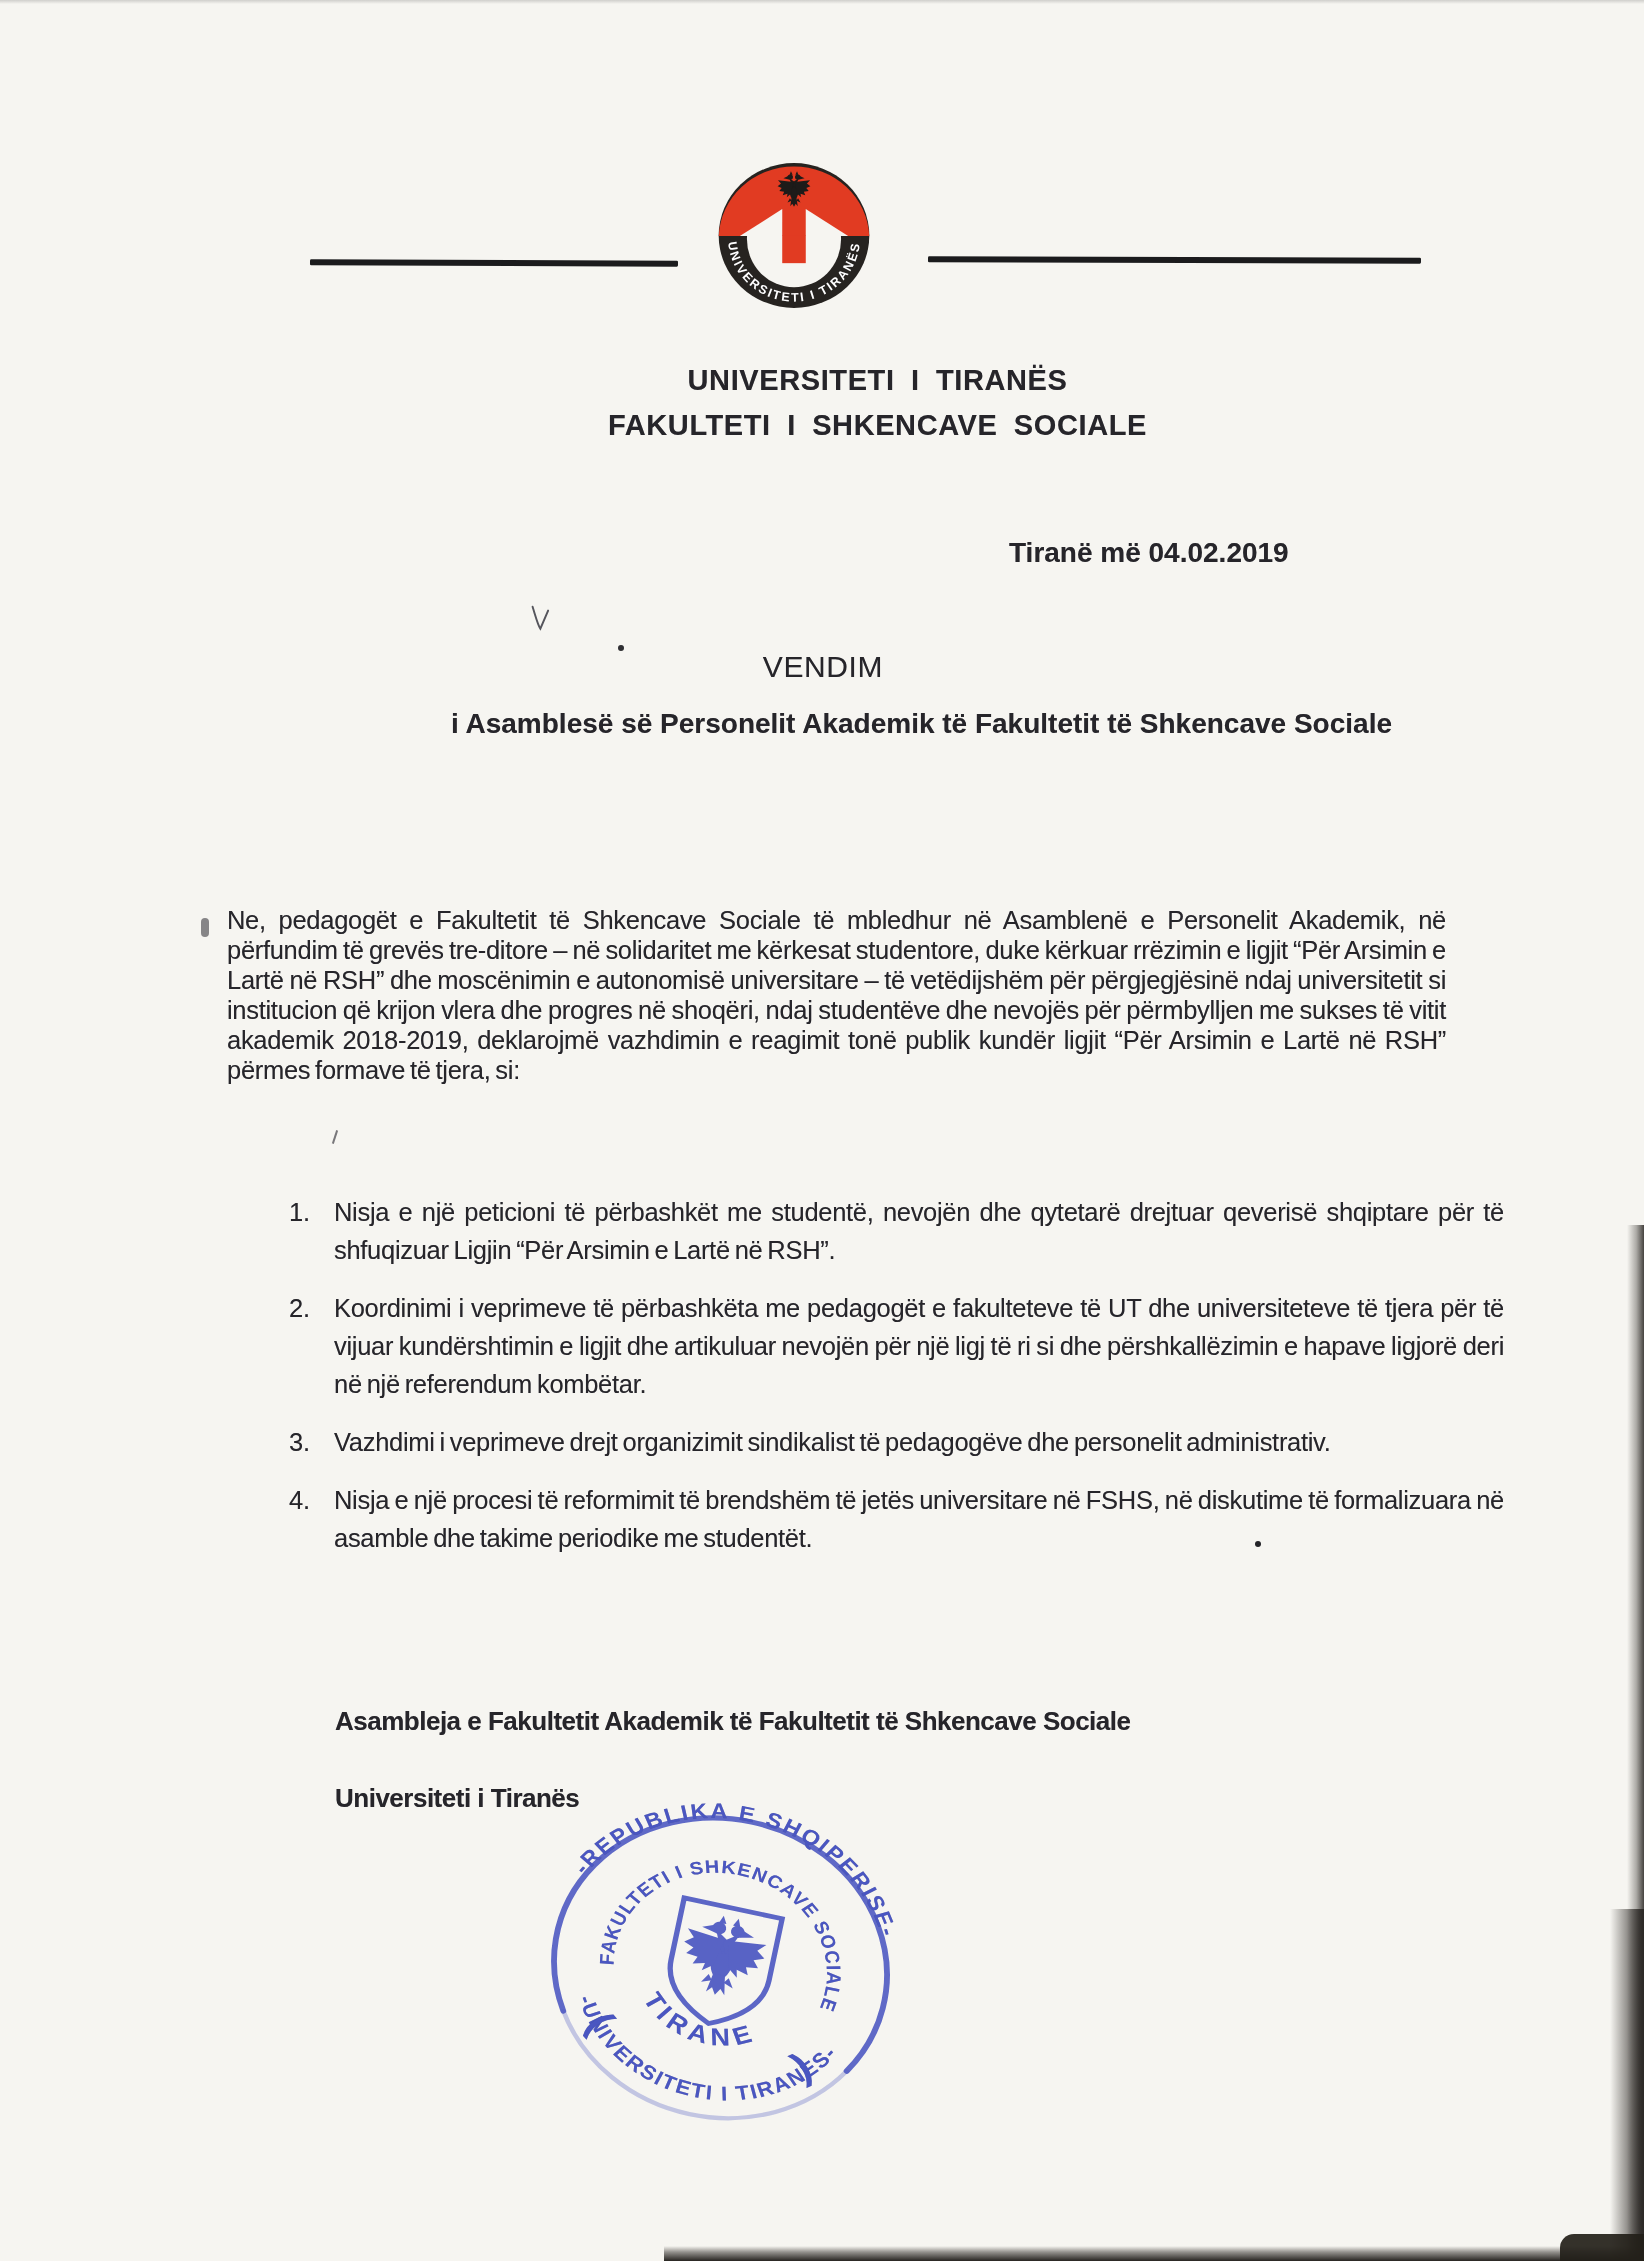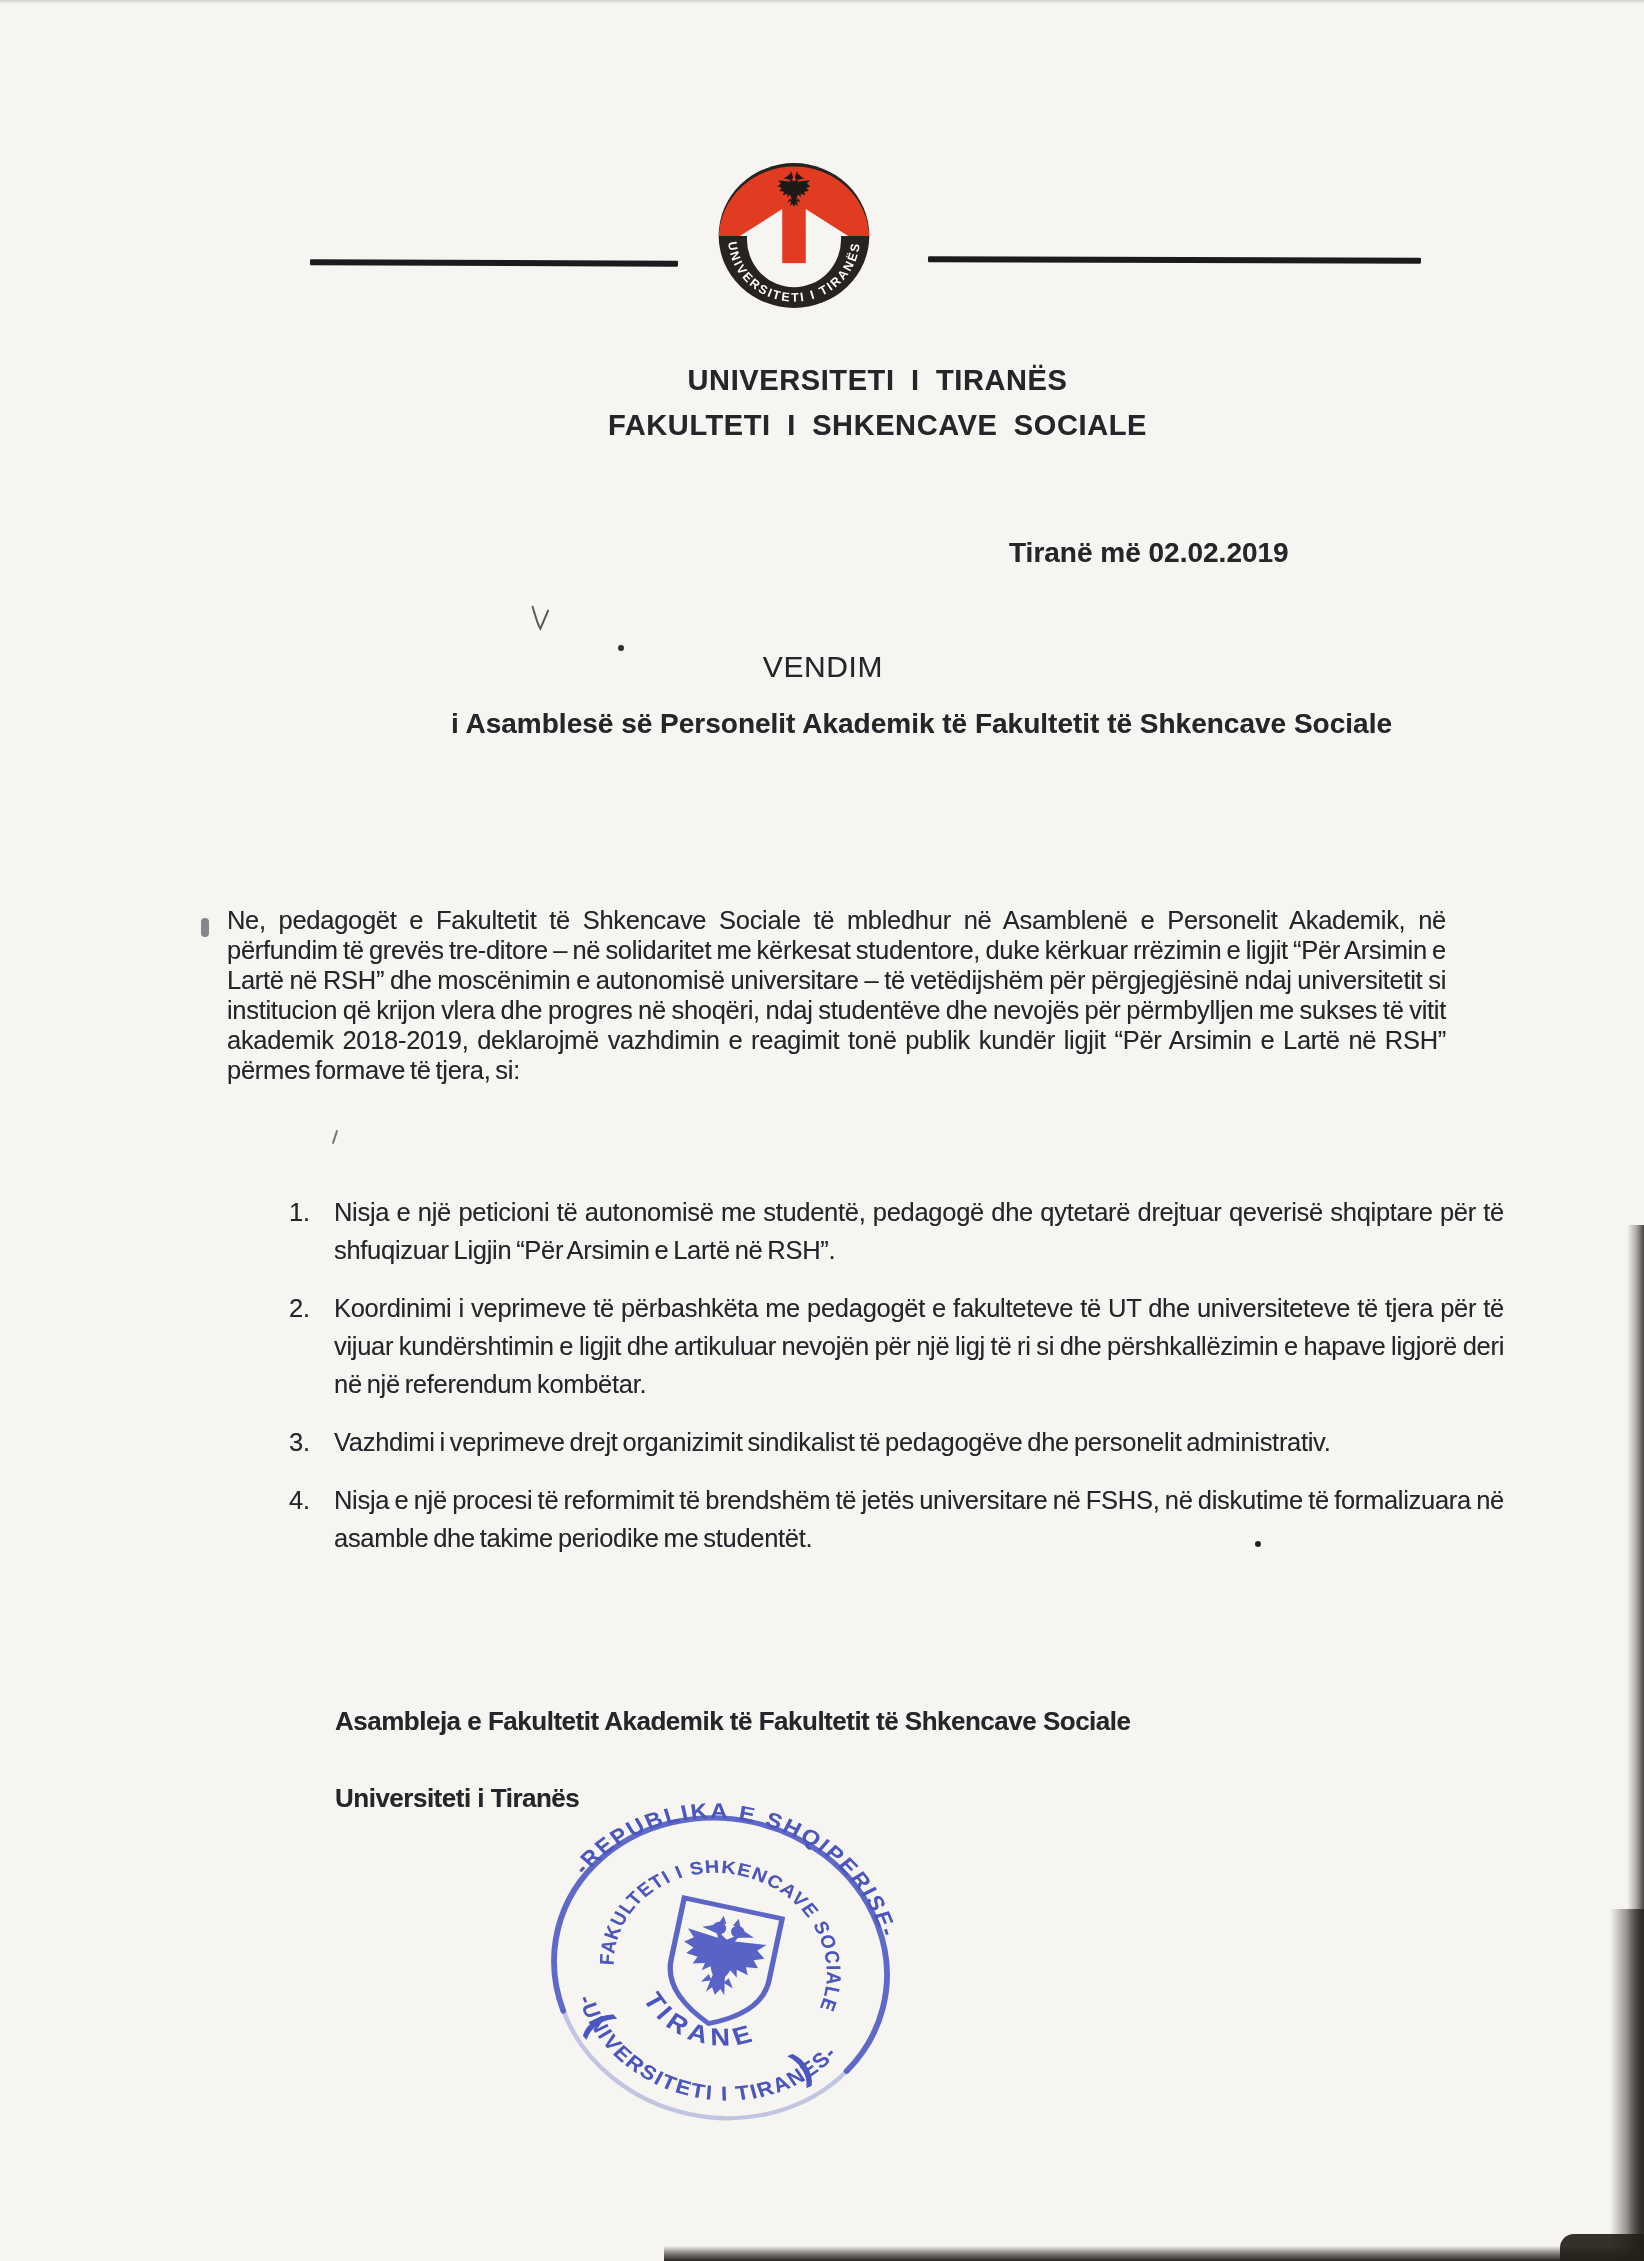"Tiranë më 02.02.2019" div.date { text: 02.02.2019 -> 04.02.2019 }
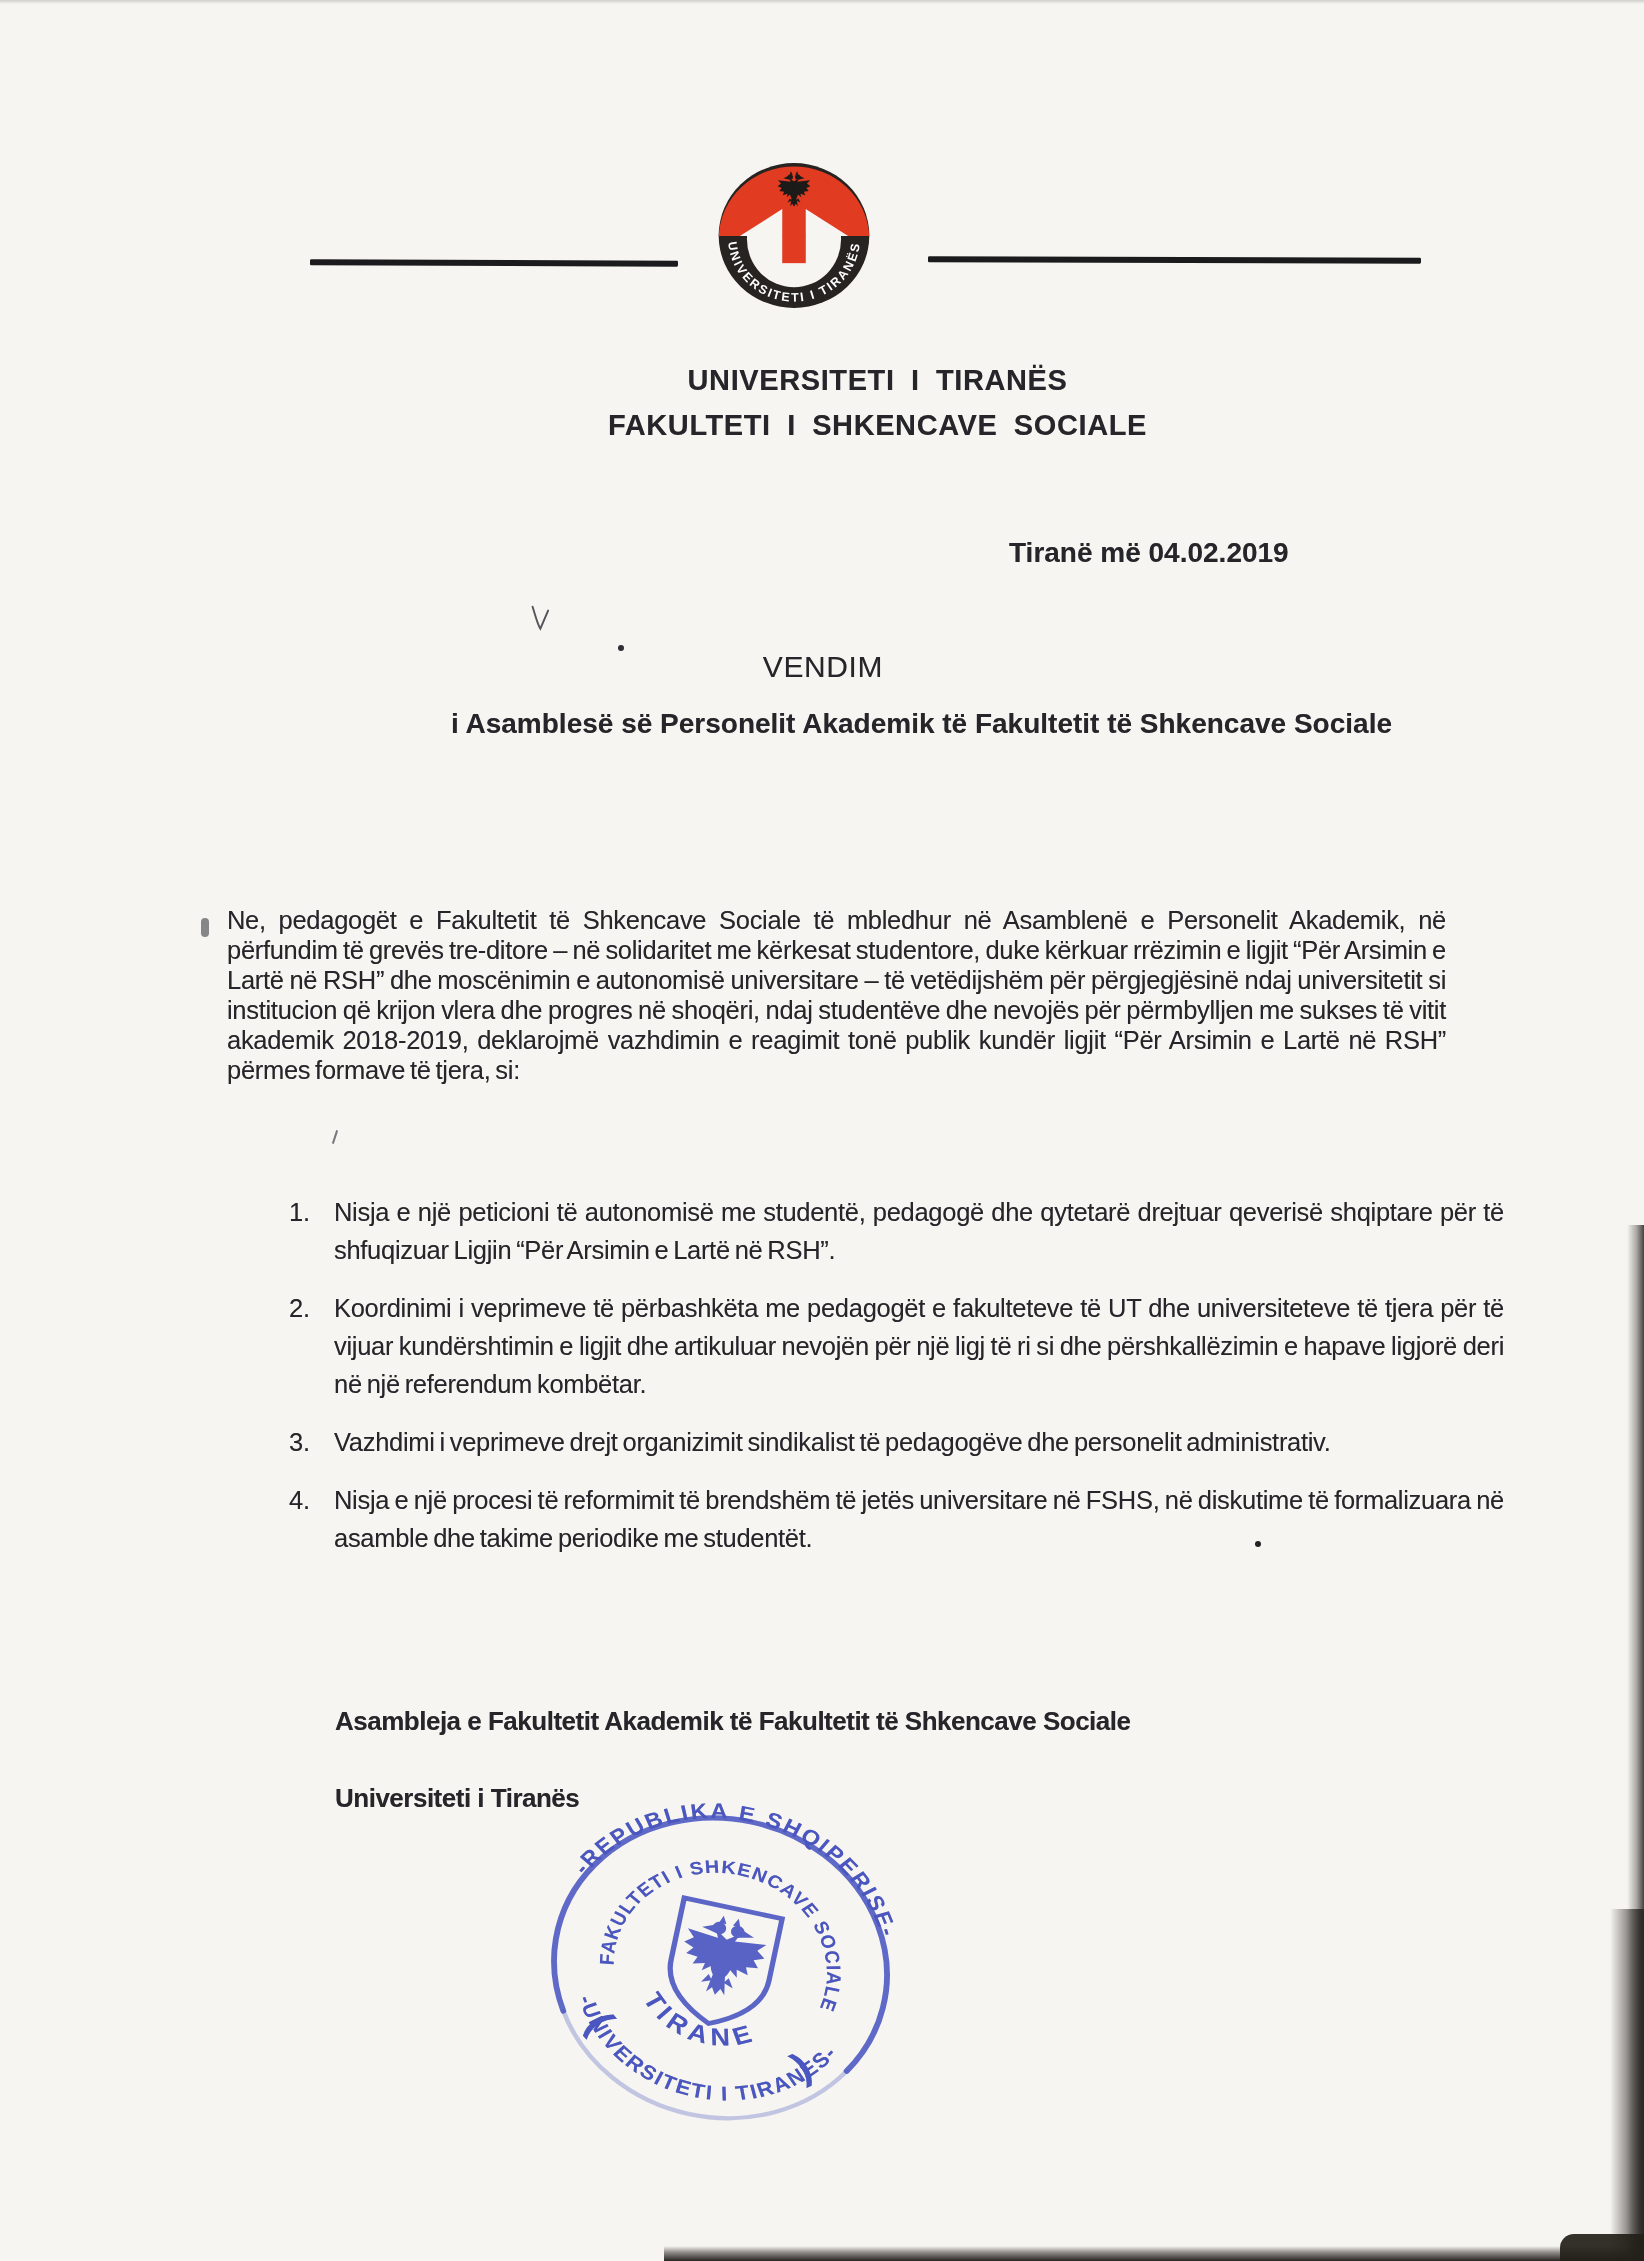"Nisja e një peticioni të" span { text: autonomisë me studentë, pedagogë -> përbashkët me studentë, nevojën }
